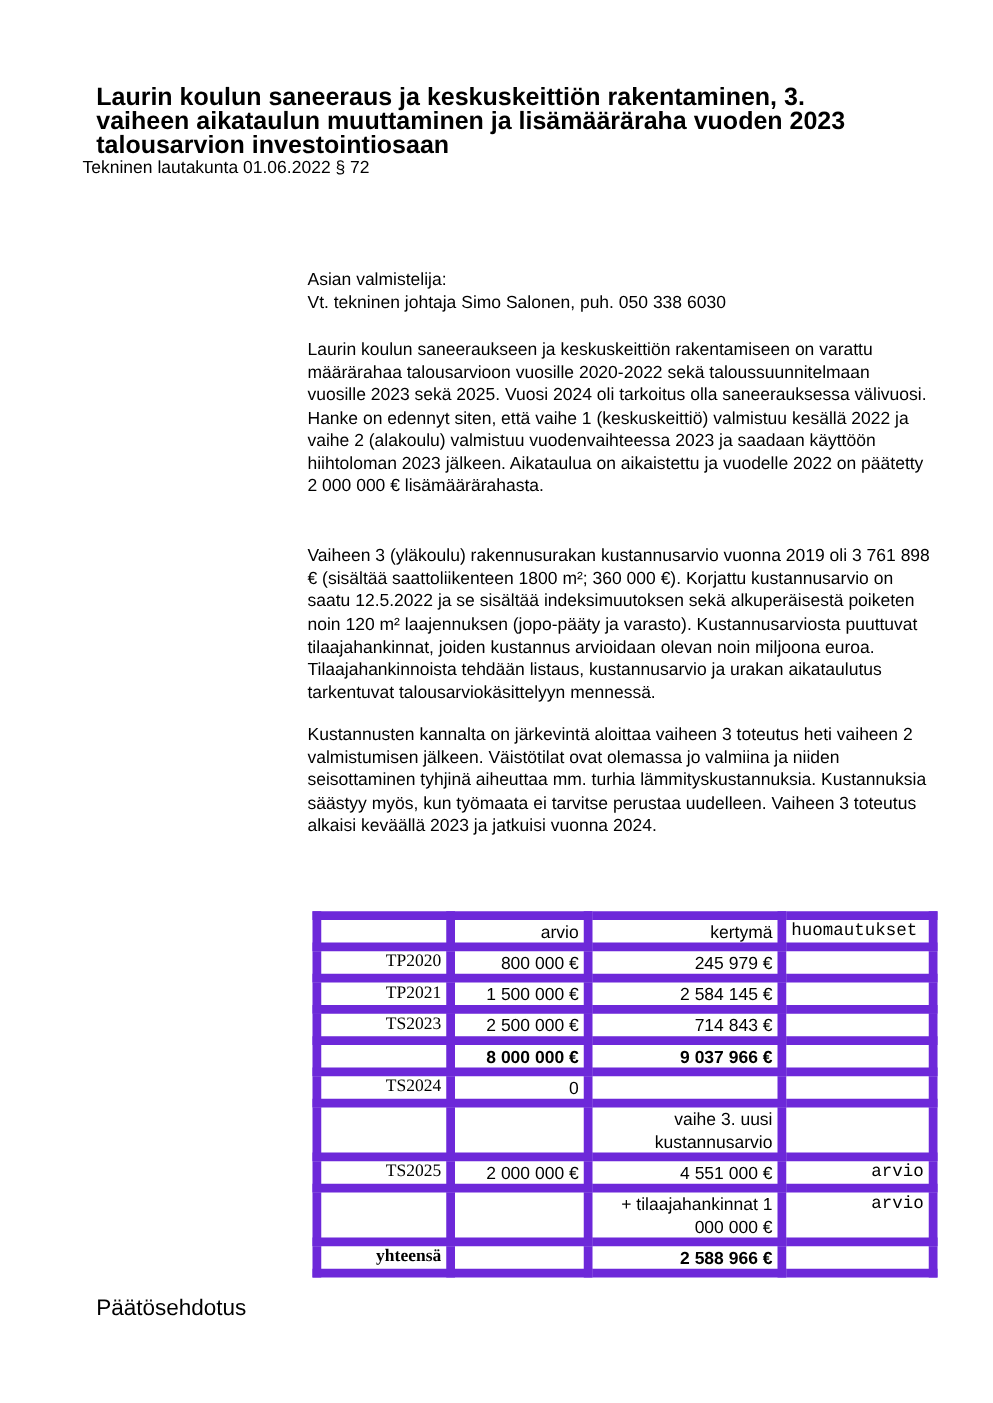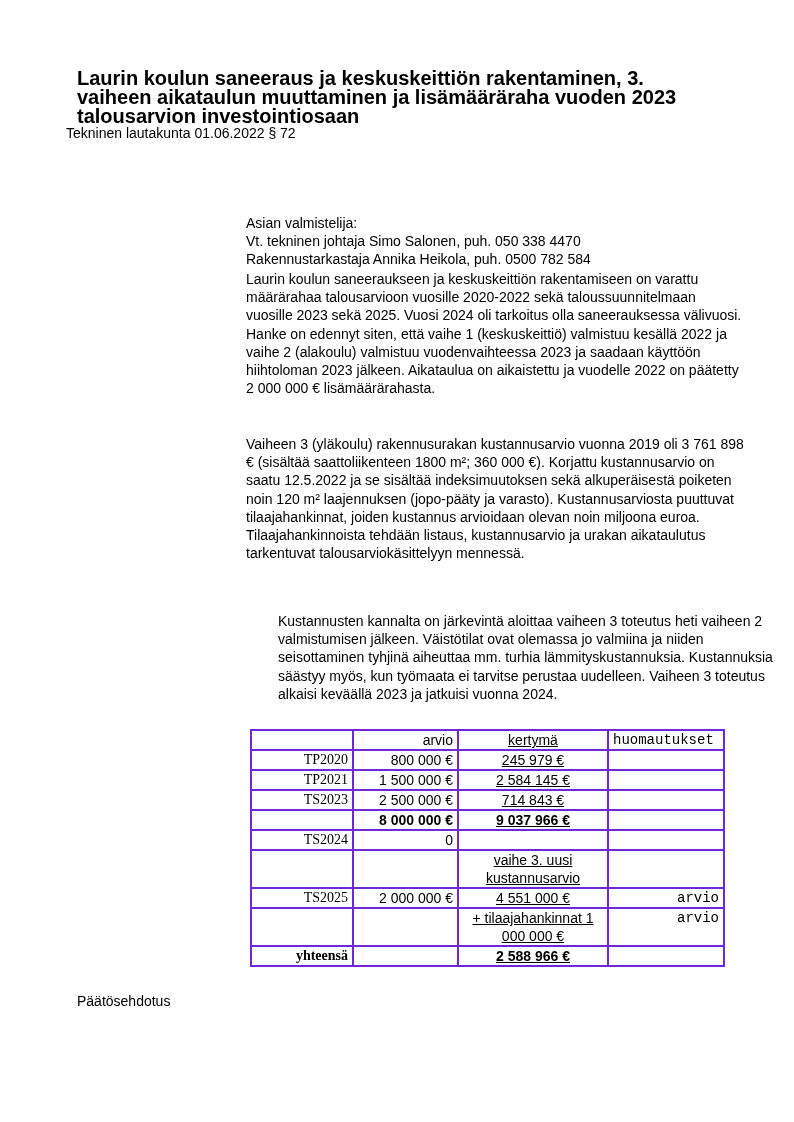"Vt. tekninen johtaja Simo Salonen," p { text: 4470 -> 6030 }
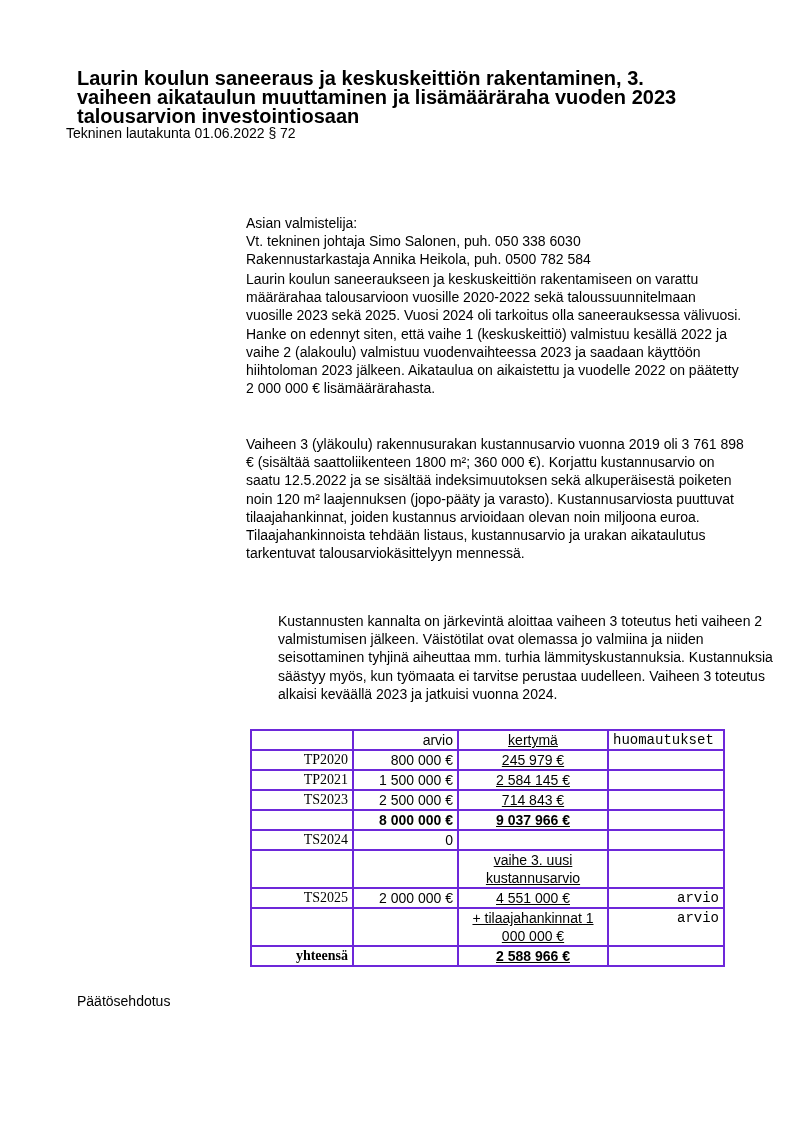"Rakennustarkastaja Annika Heikola, puh." p { html: <p>Rakennustarkastaja Annika Heikola, puh. 0500 782 584</p> -> none }
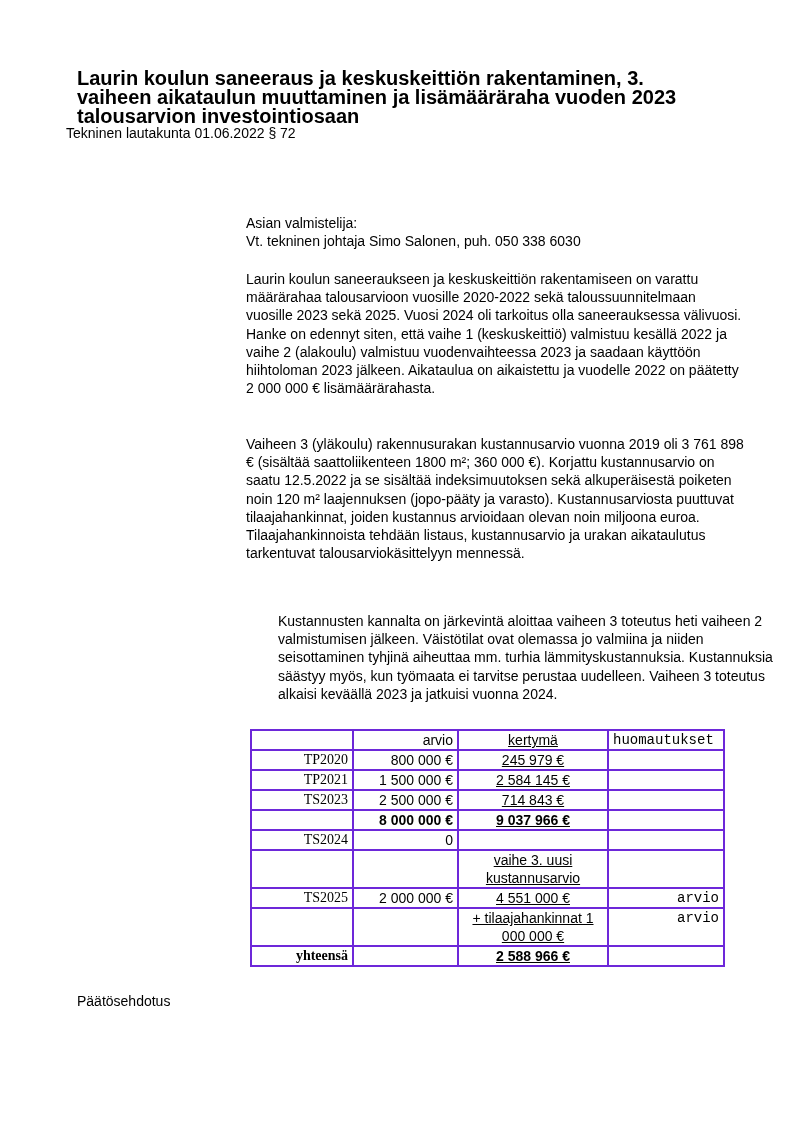"Kustannusten kannalta on järkevintä" #para3 { margin-left: 32px -> none; top: 612px -> 578px }
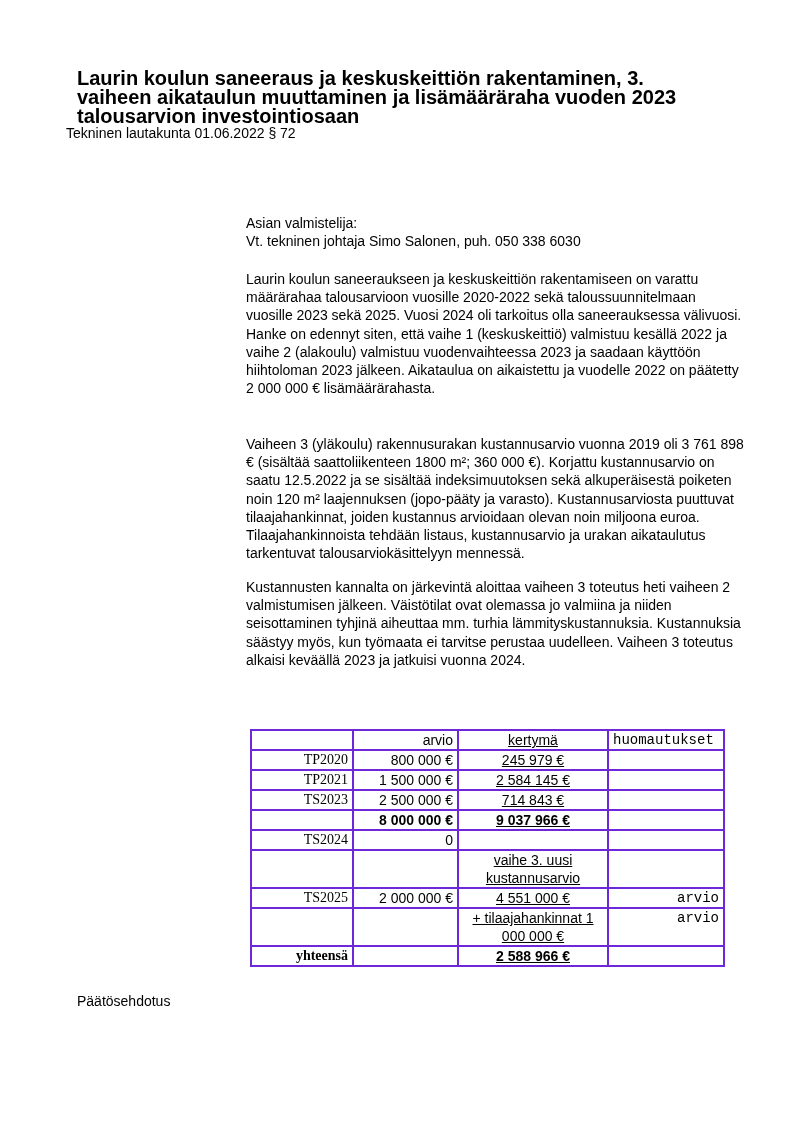"arvio" table.budget td { border: 2px solid #6d28d9 -> 7px solid #6d28d9 }
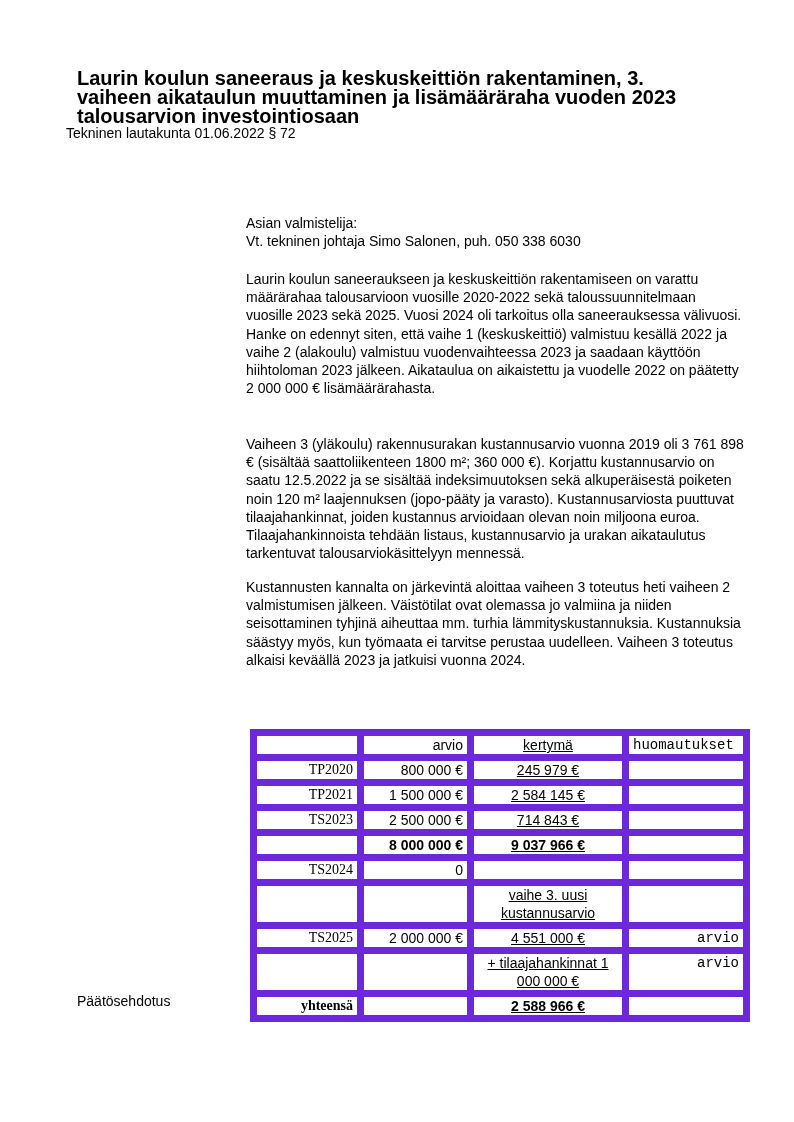"kertymä" td.c3 { text-align: center -> right; text-decoration: underline -> none }
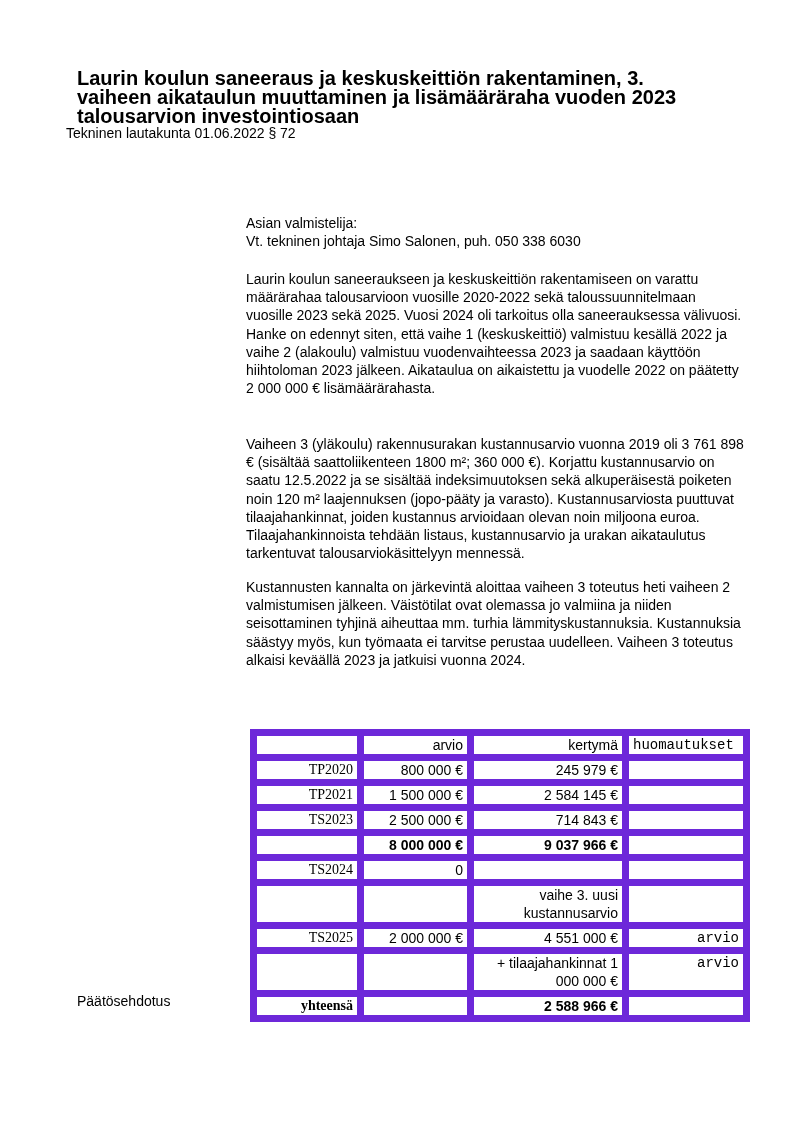"Päätösehdotus" .decision { font-size: 14px -> 18px; top: 992px -> 1037px }
